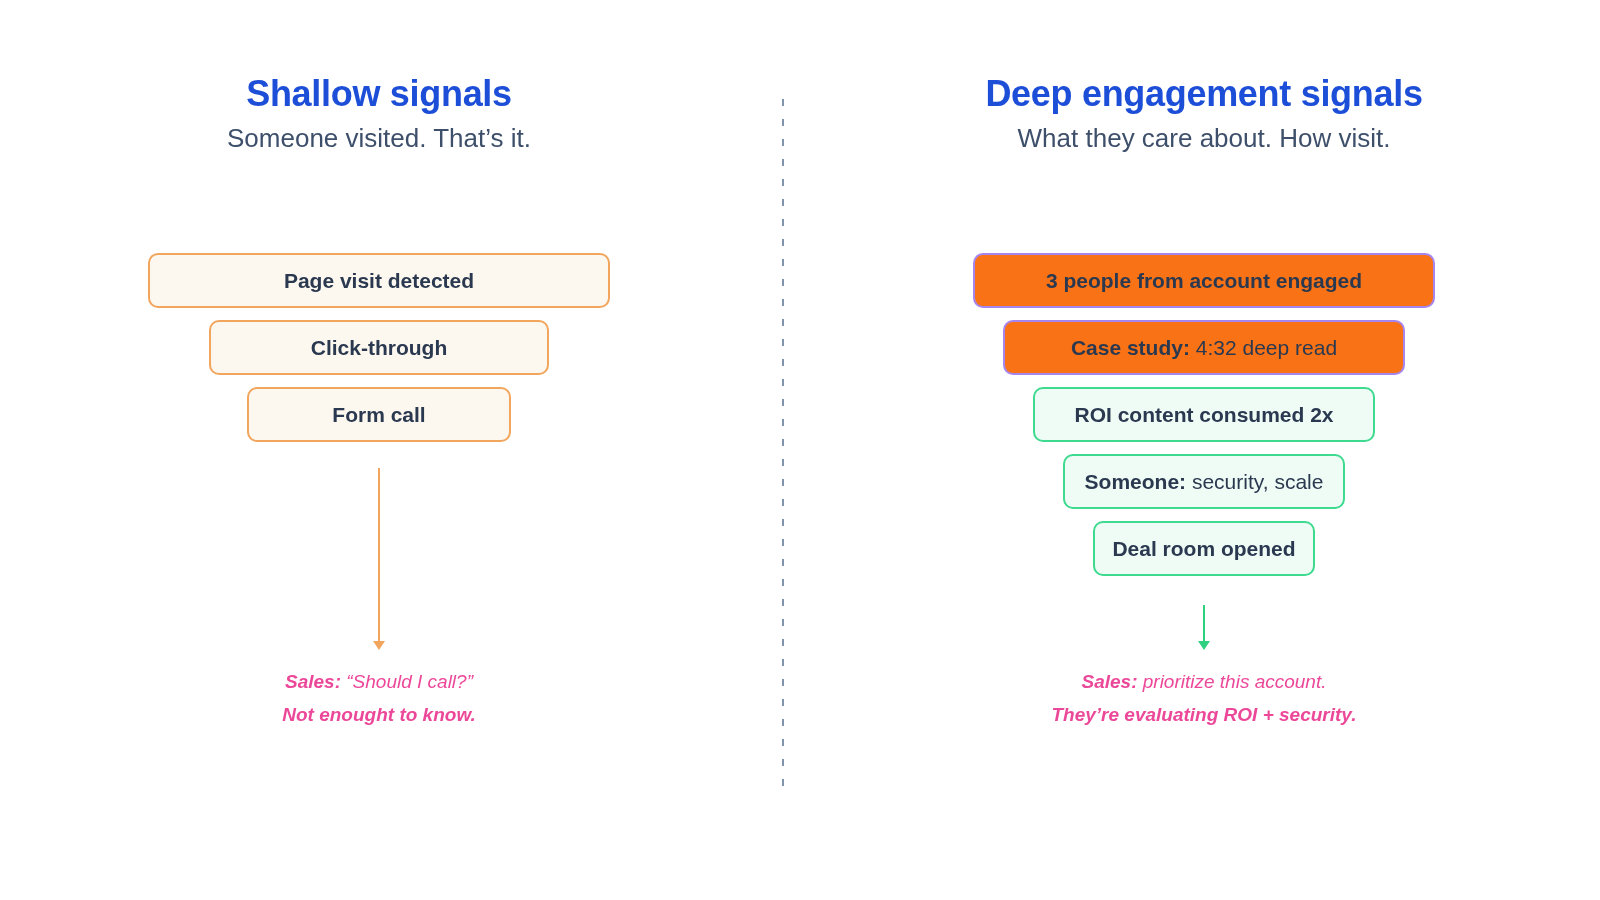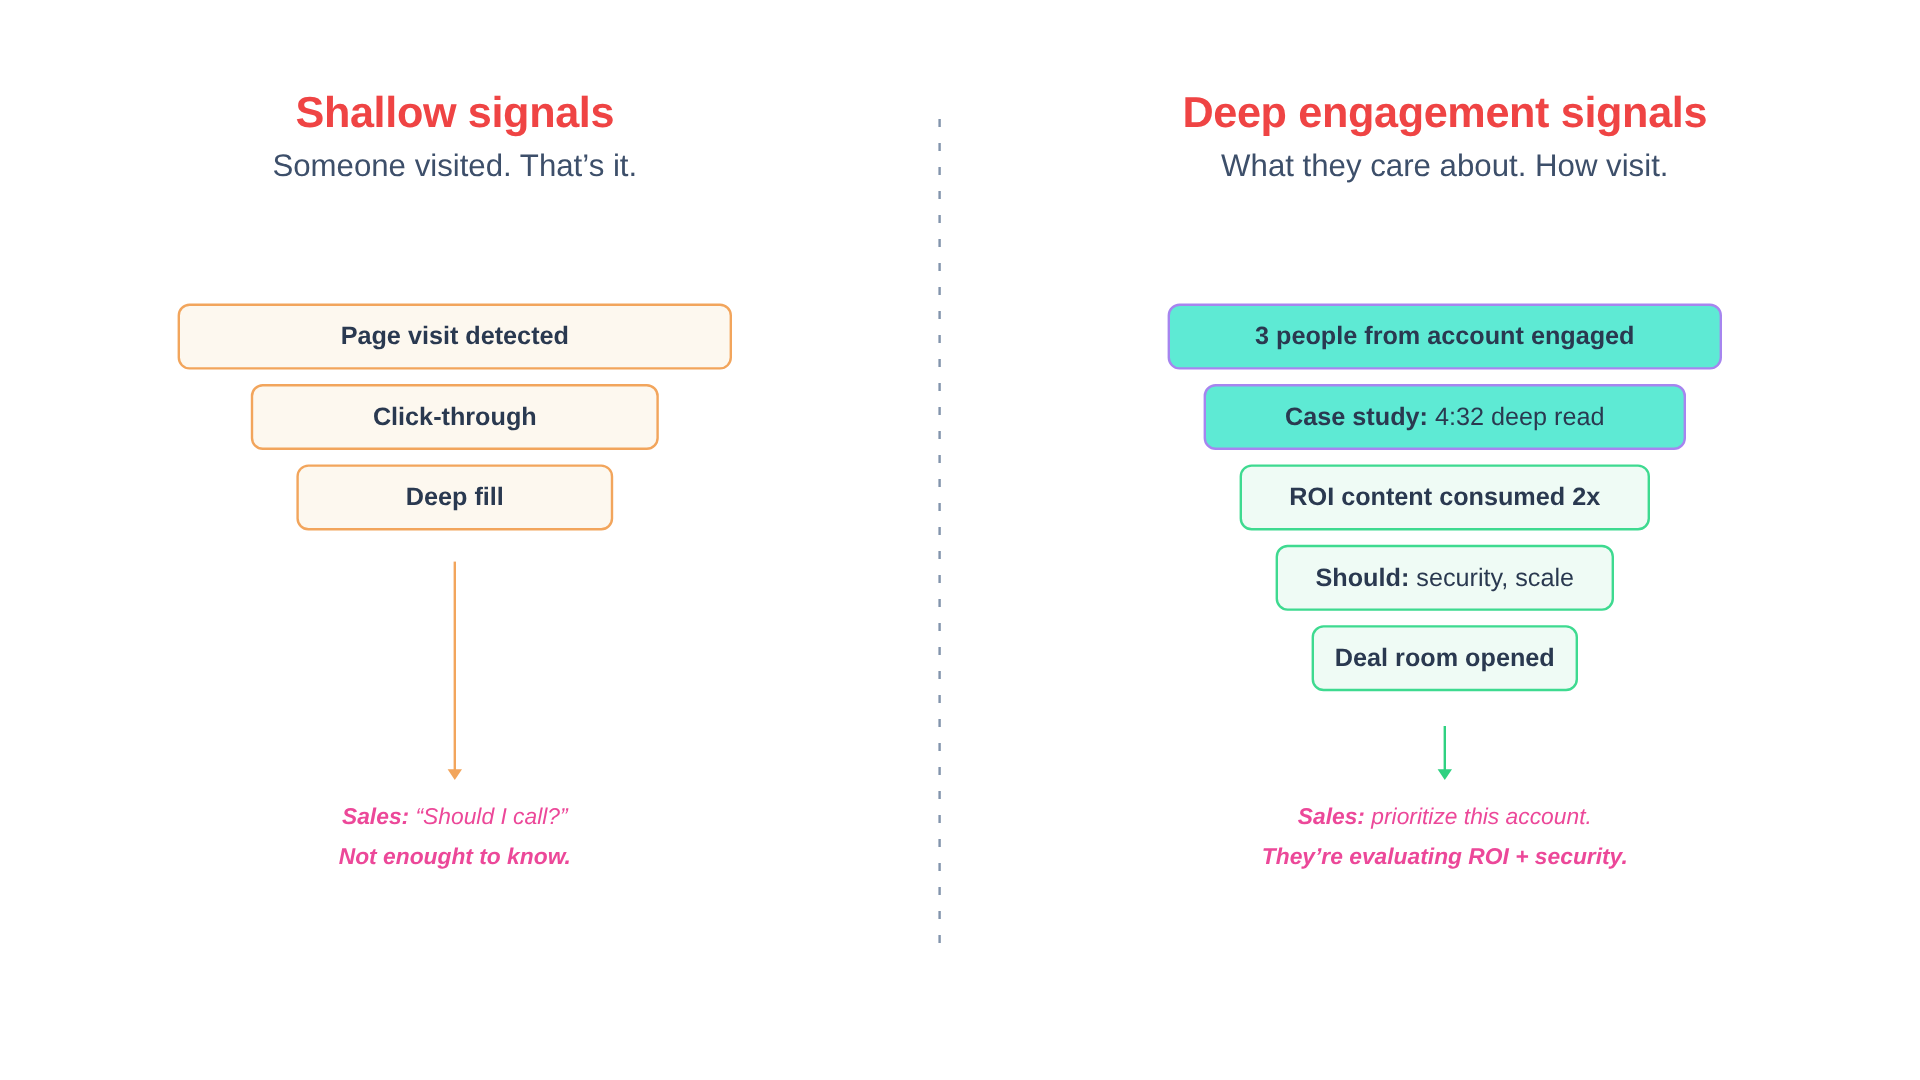"Shallow signals" .title { color: #ef4444 -> #1d4ed8 }
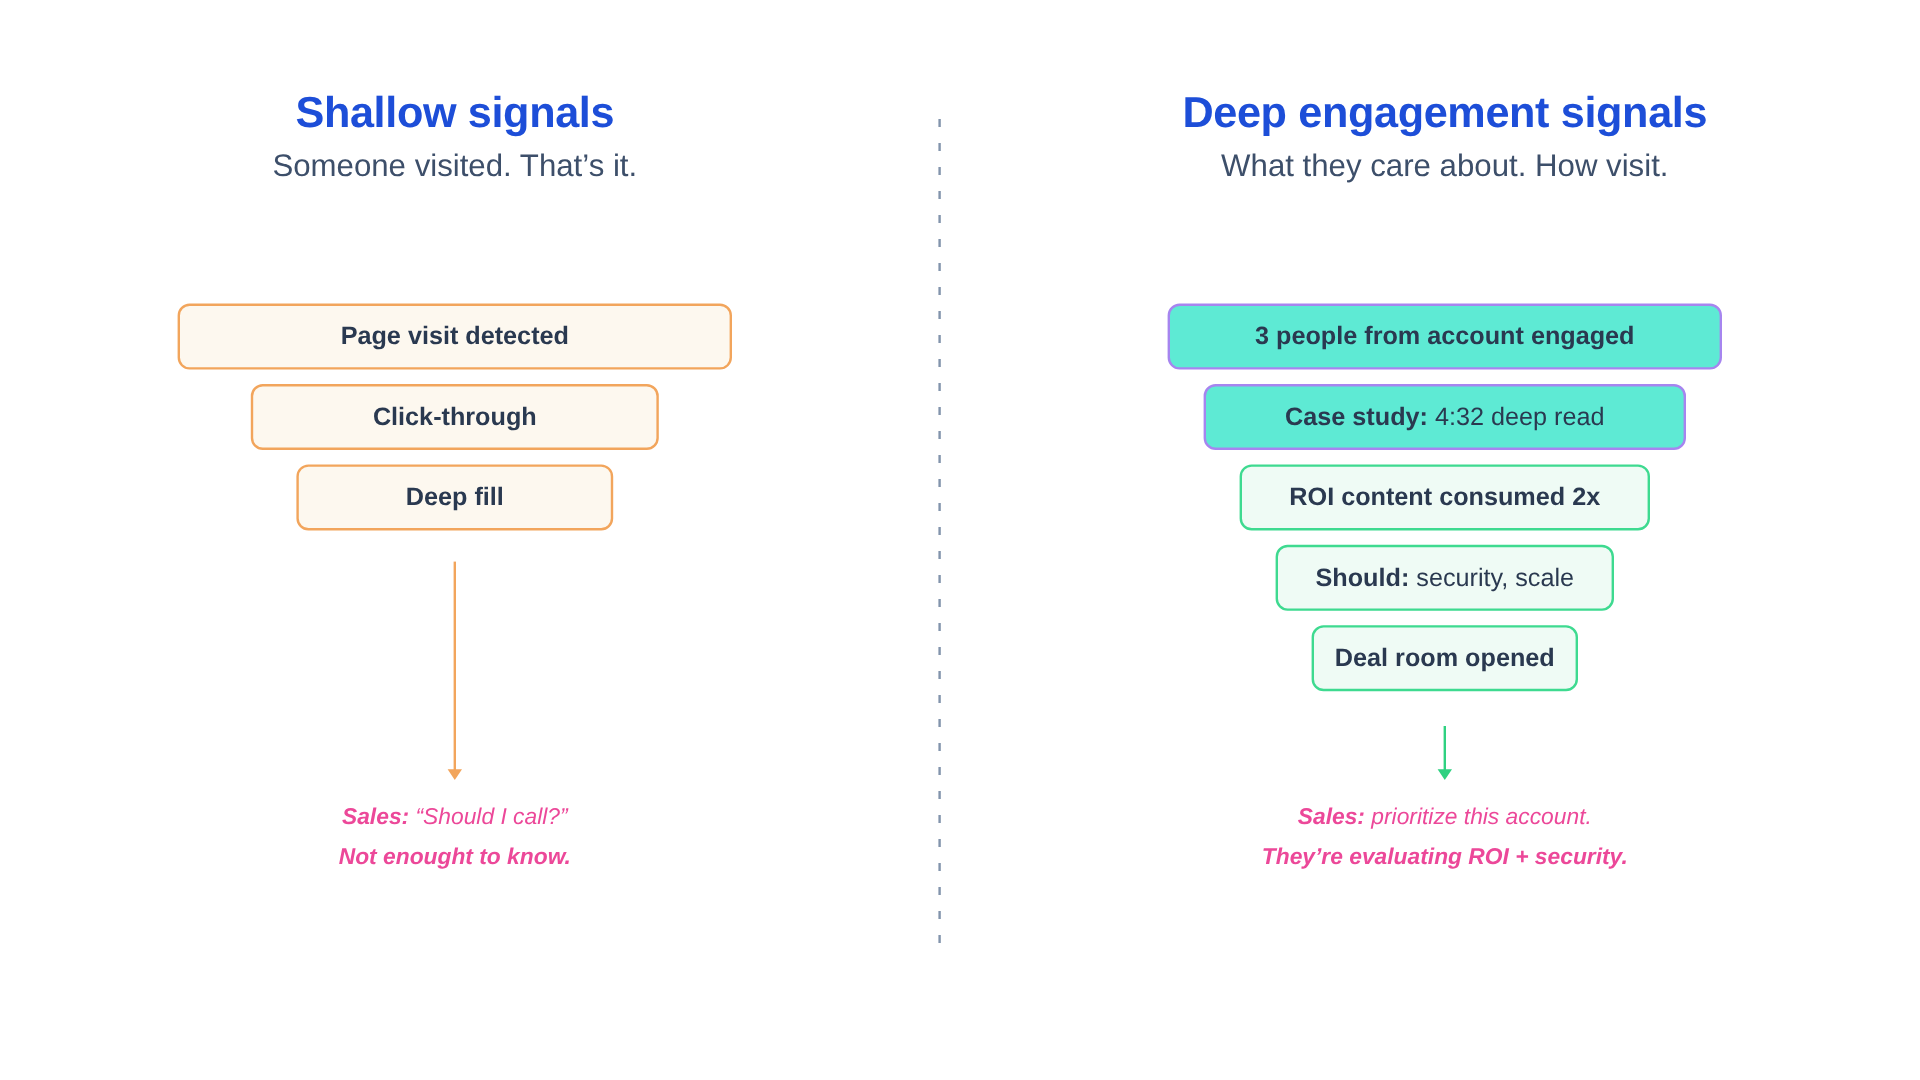"3 people from account engaged" .box.purple { background: #5eead4 -> #f97316 }
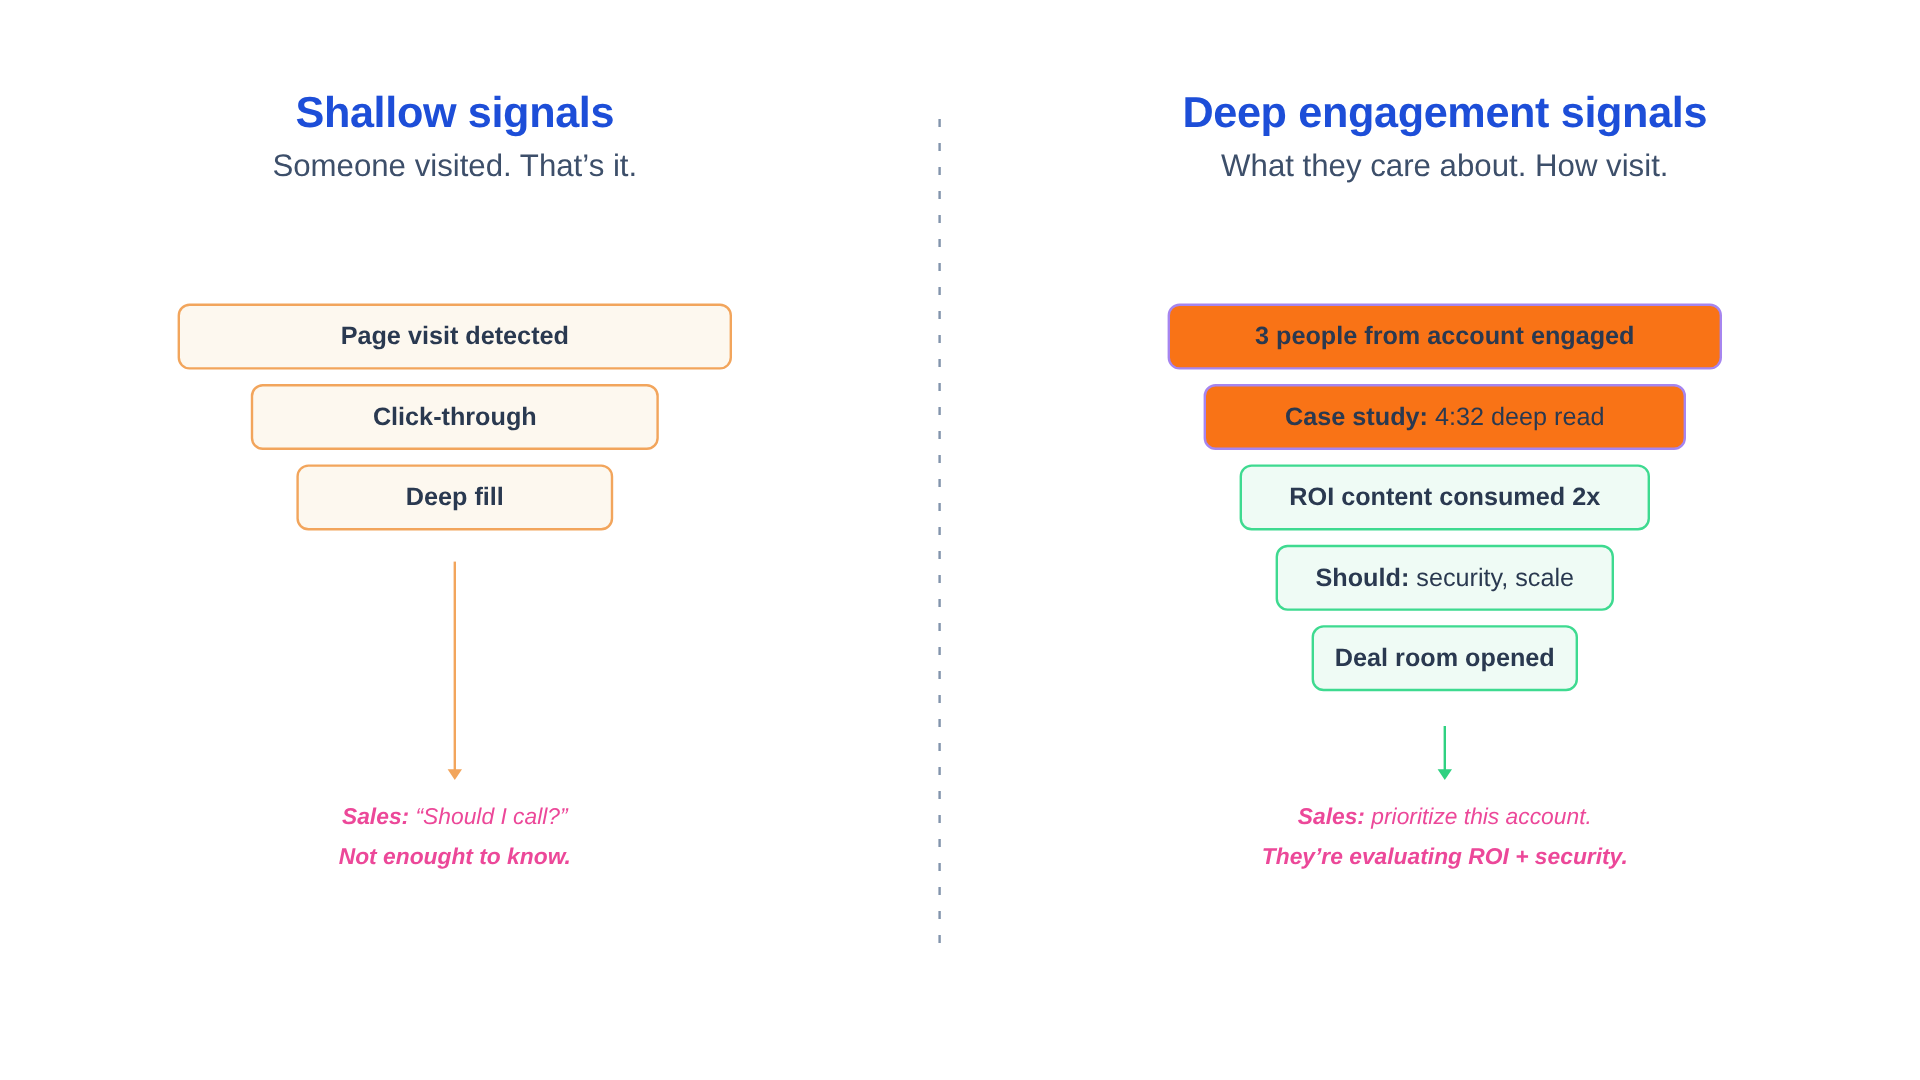"Deep fill" span { text: Deep fill -> Form call }
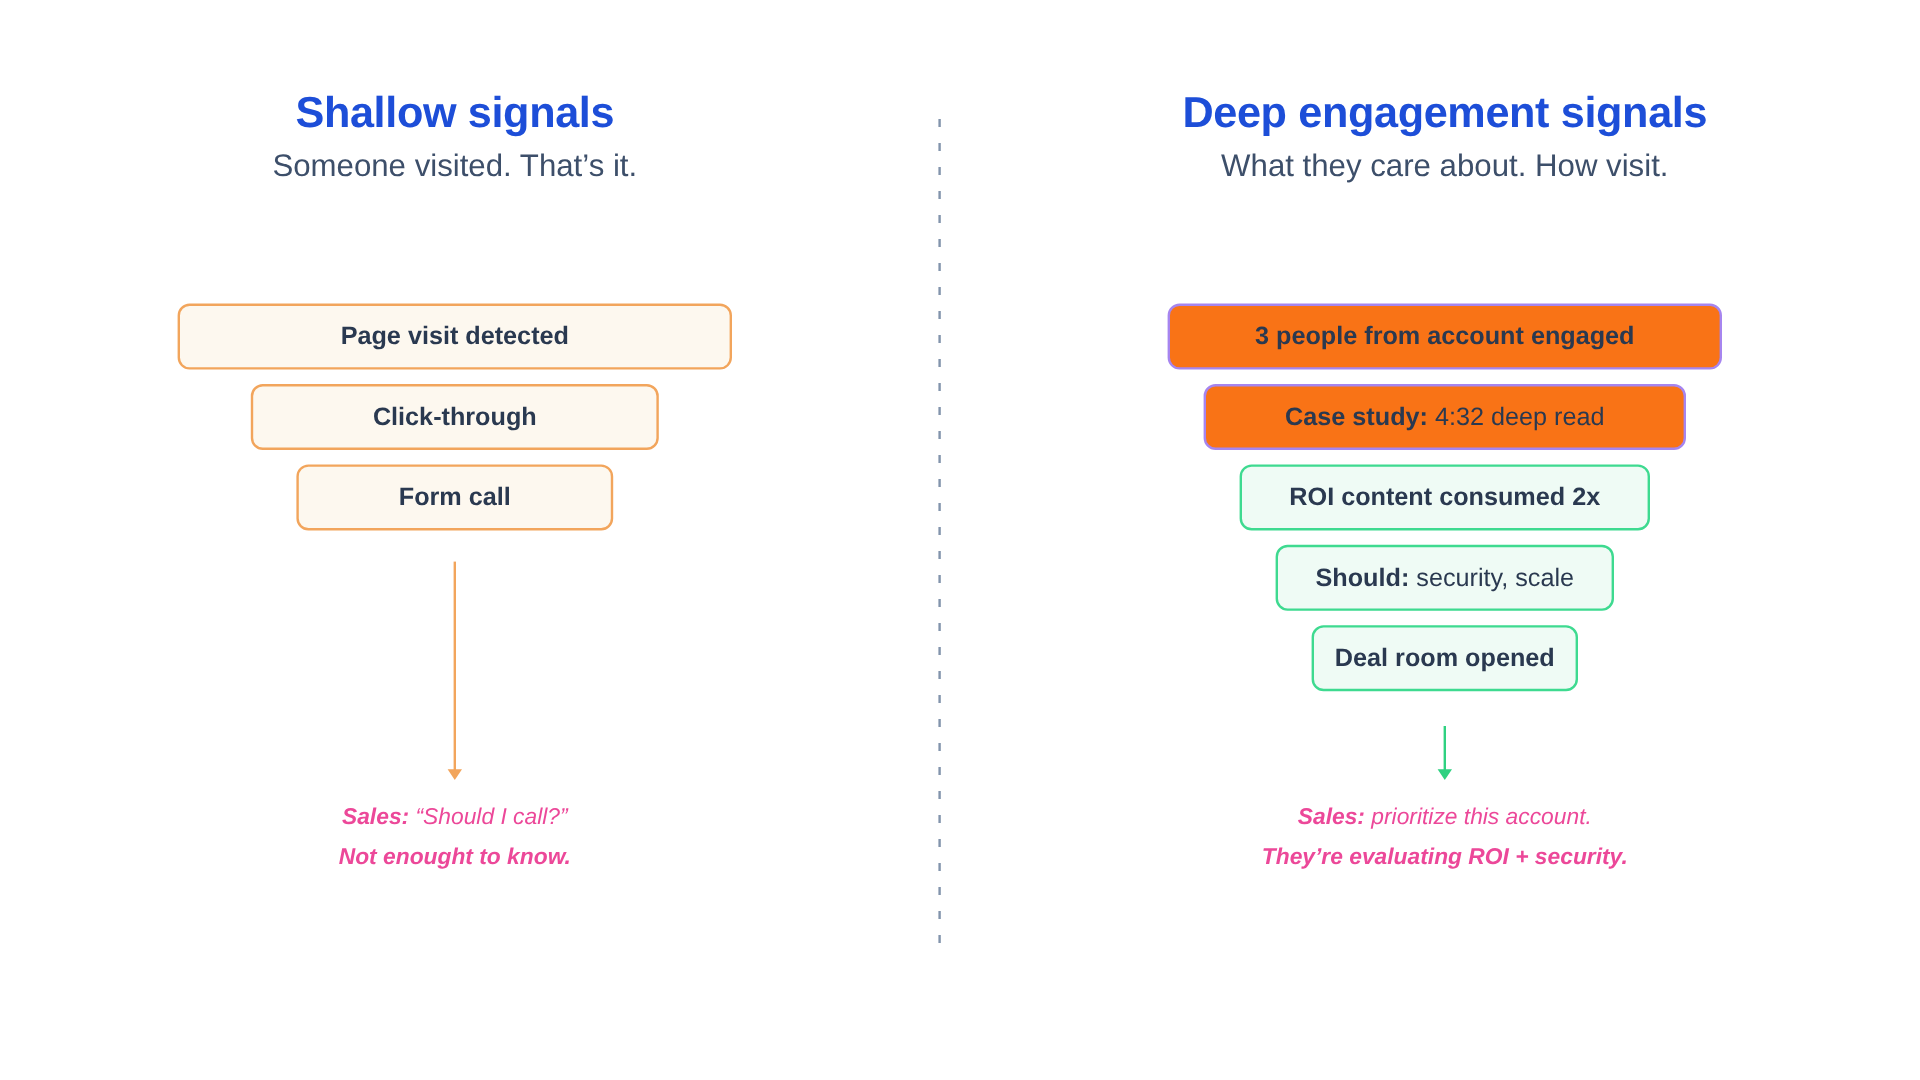"Should:" span.b { text: Should -> Someone }
